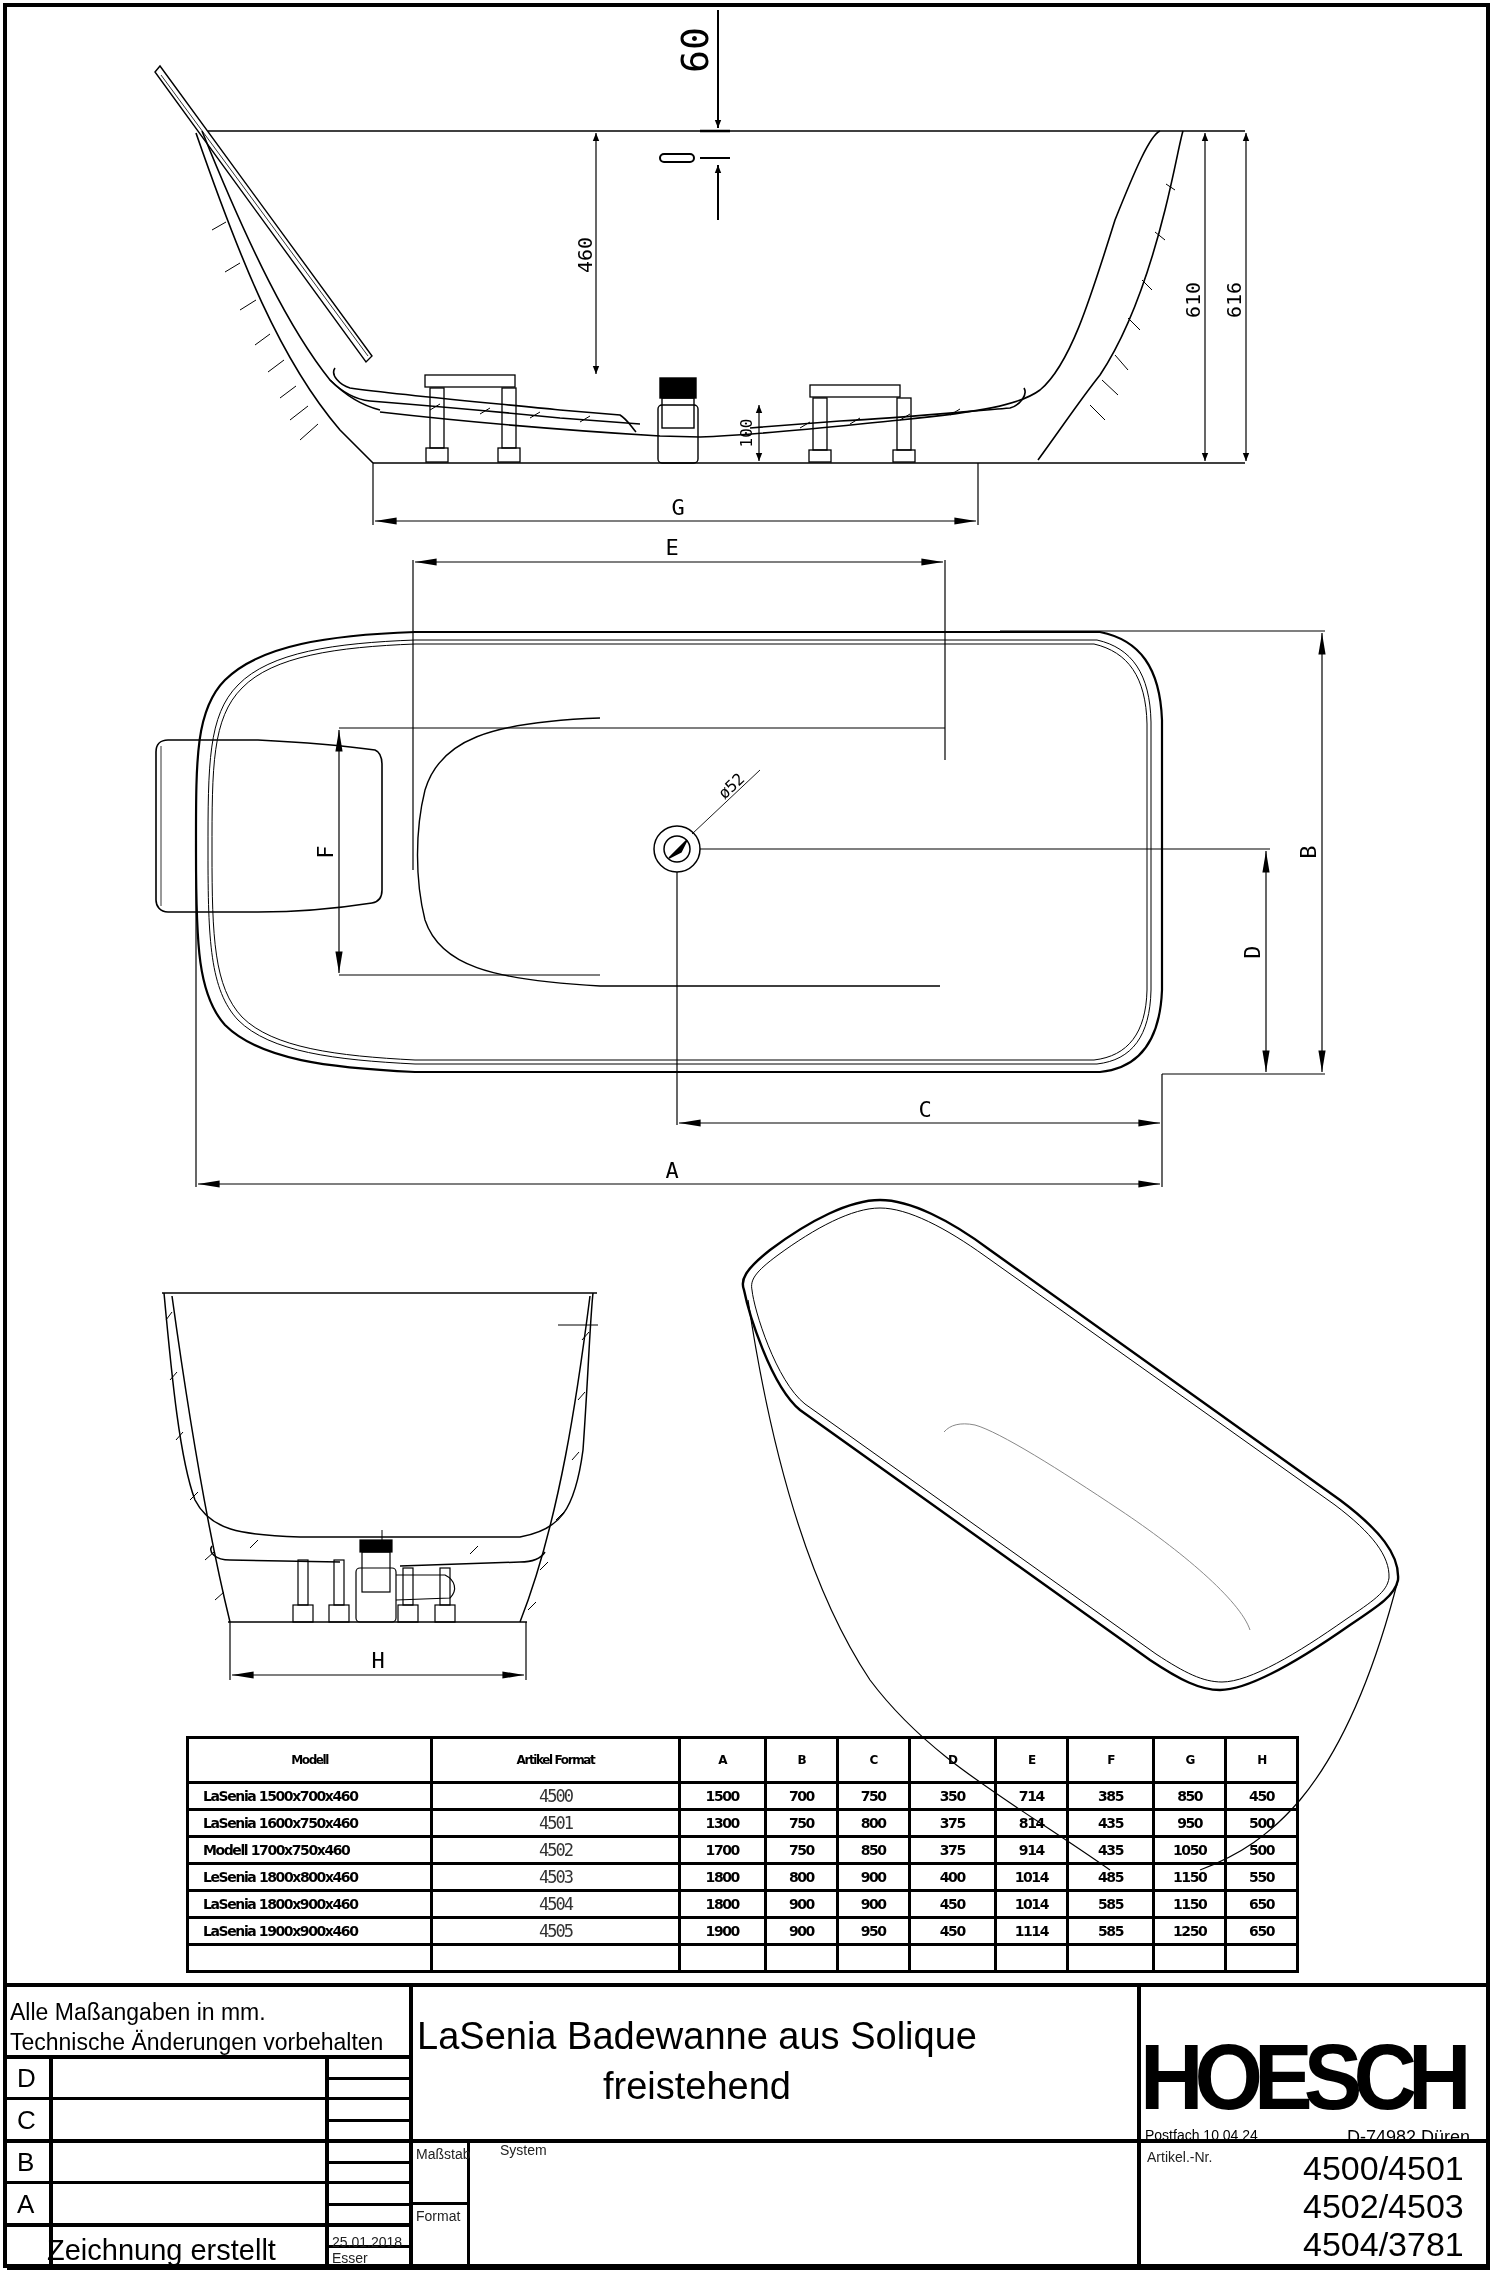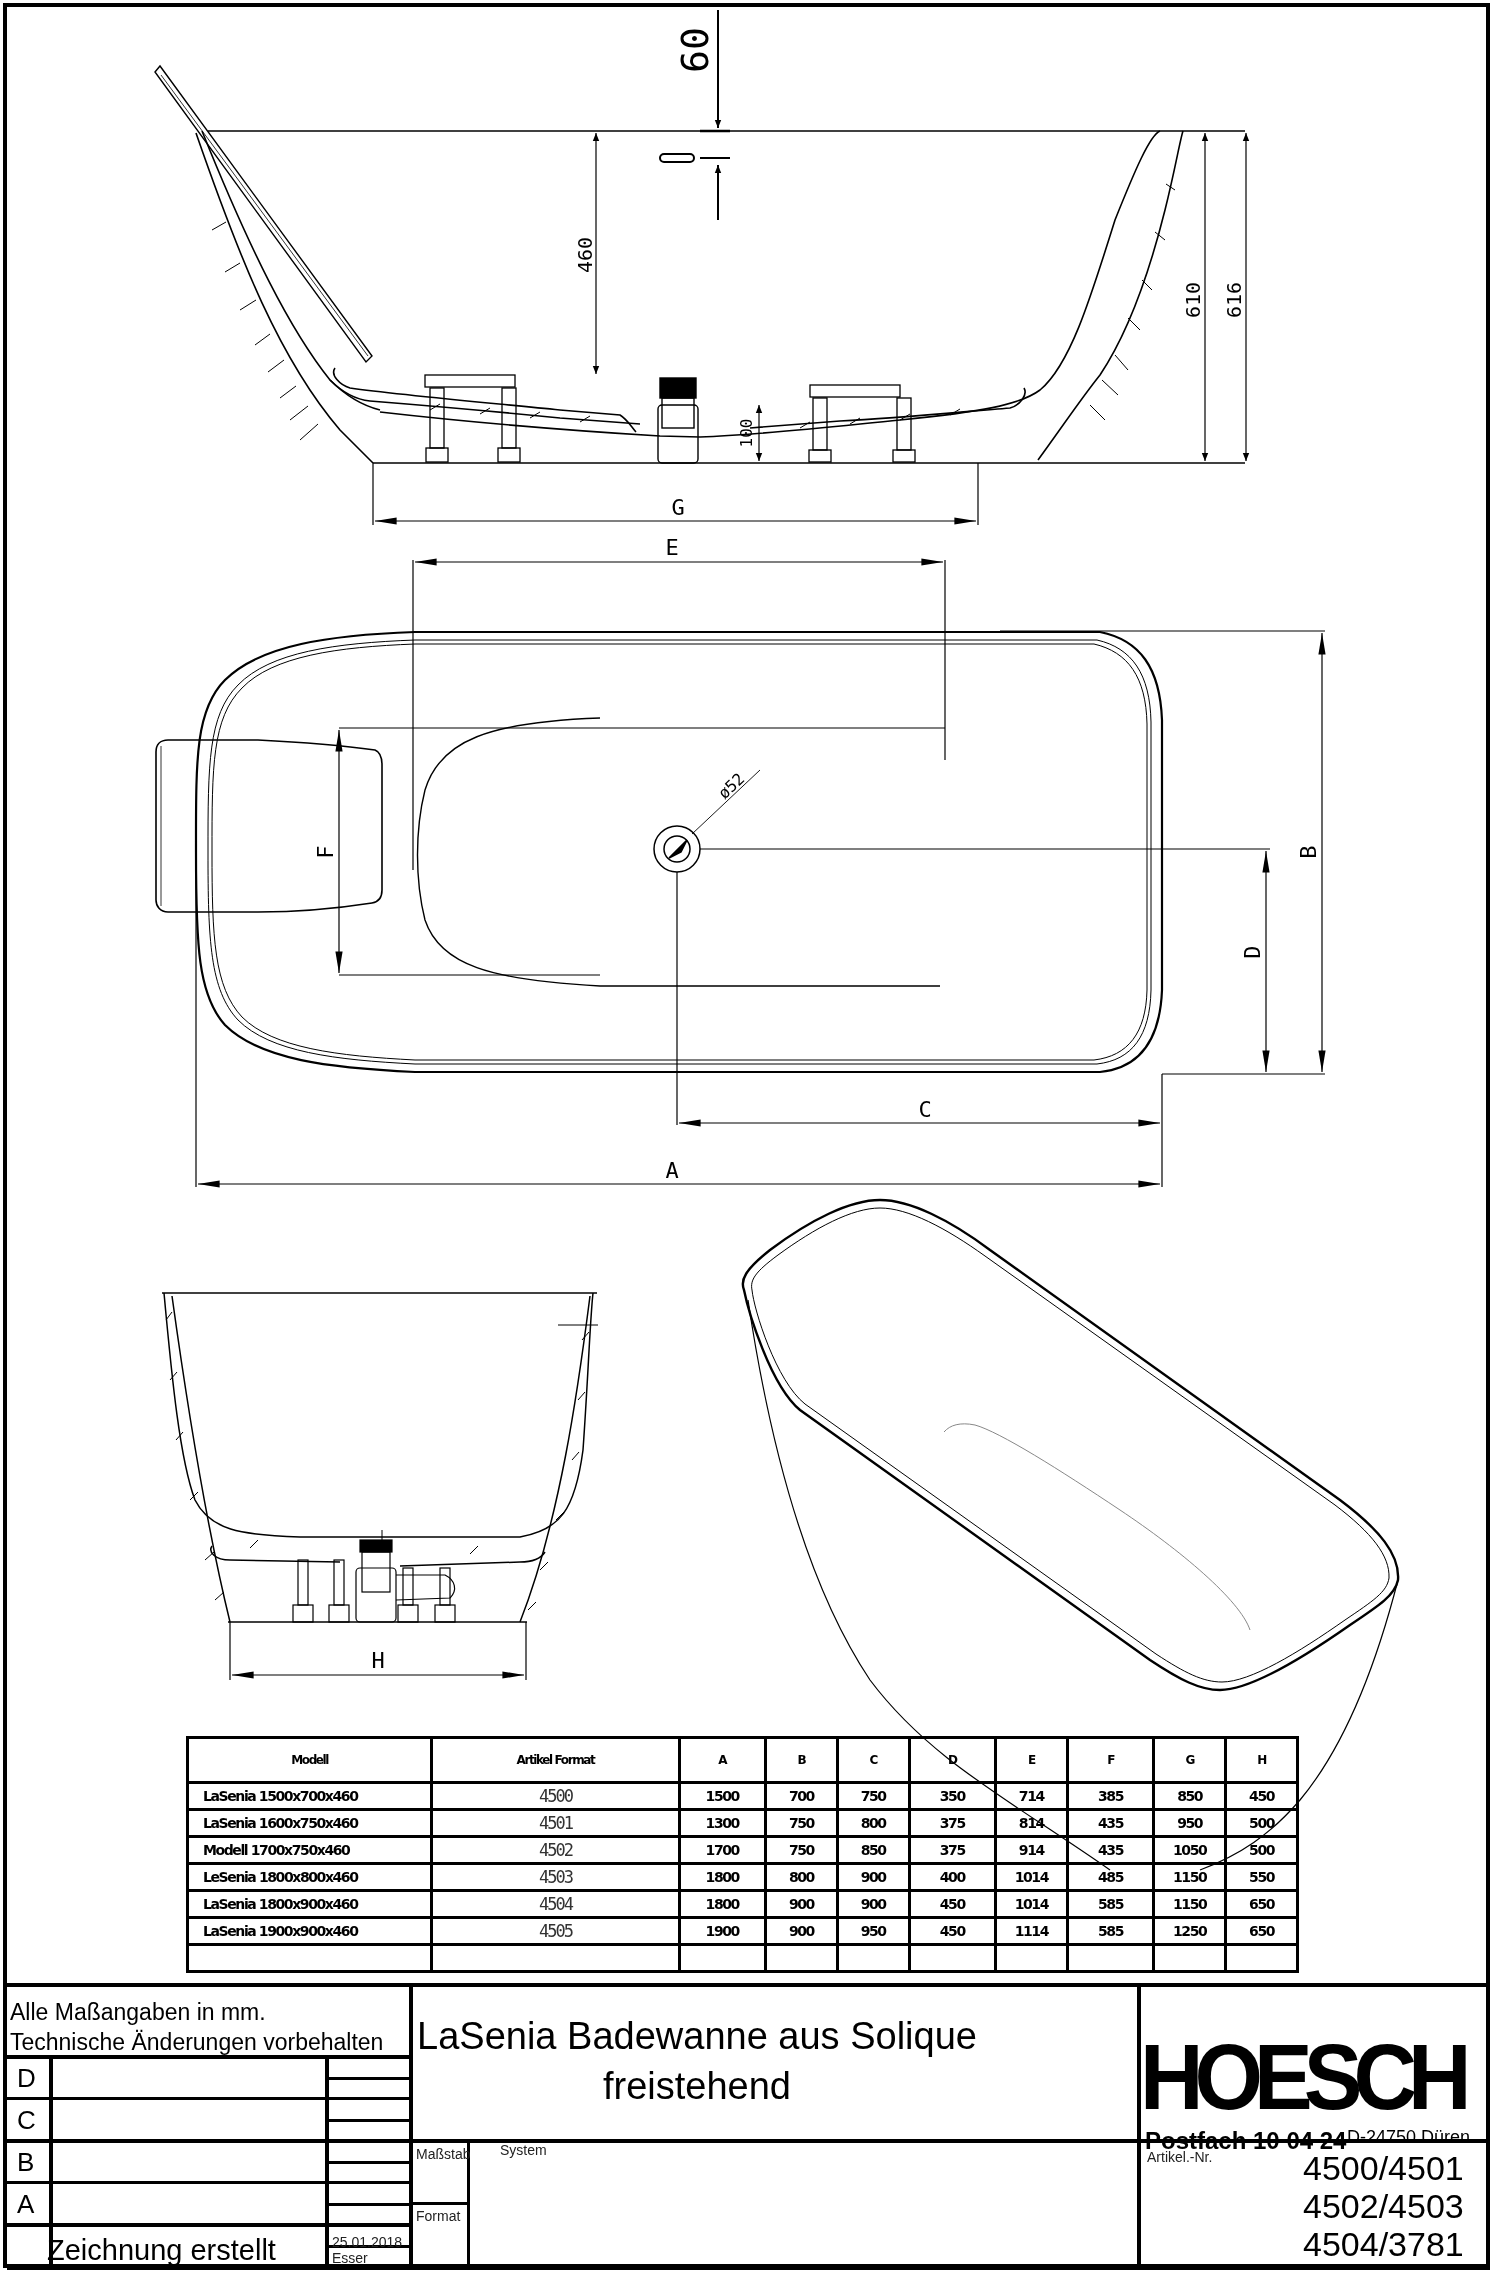"Postfach 10 04 24" .addr { font-size: 24px -> 14px; font-weight: bold -> none }
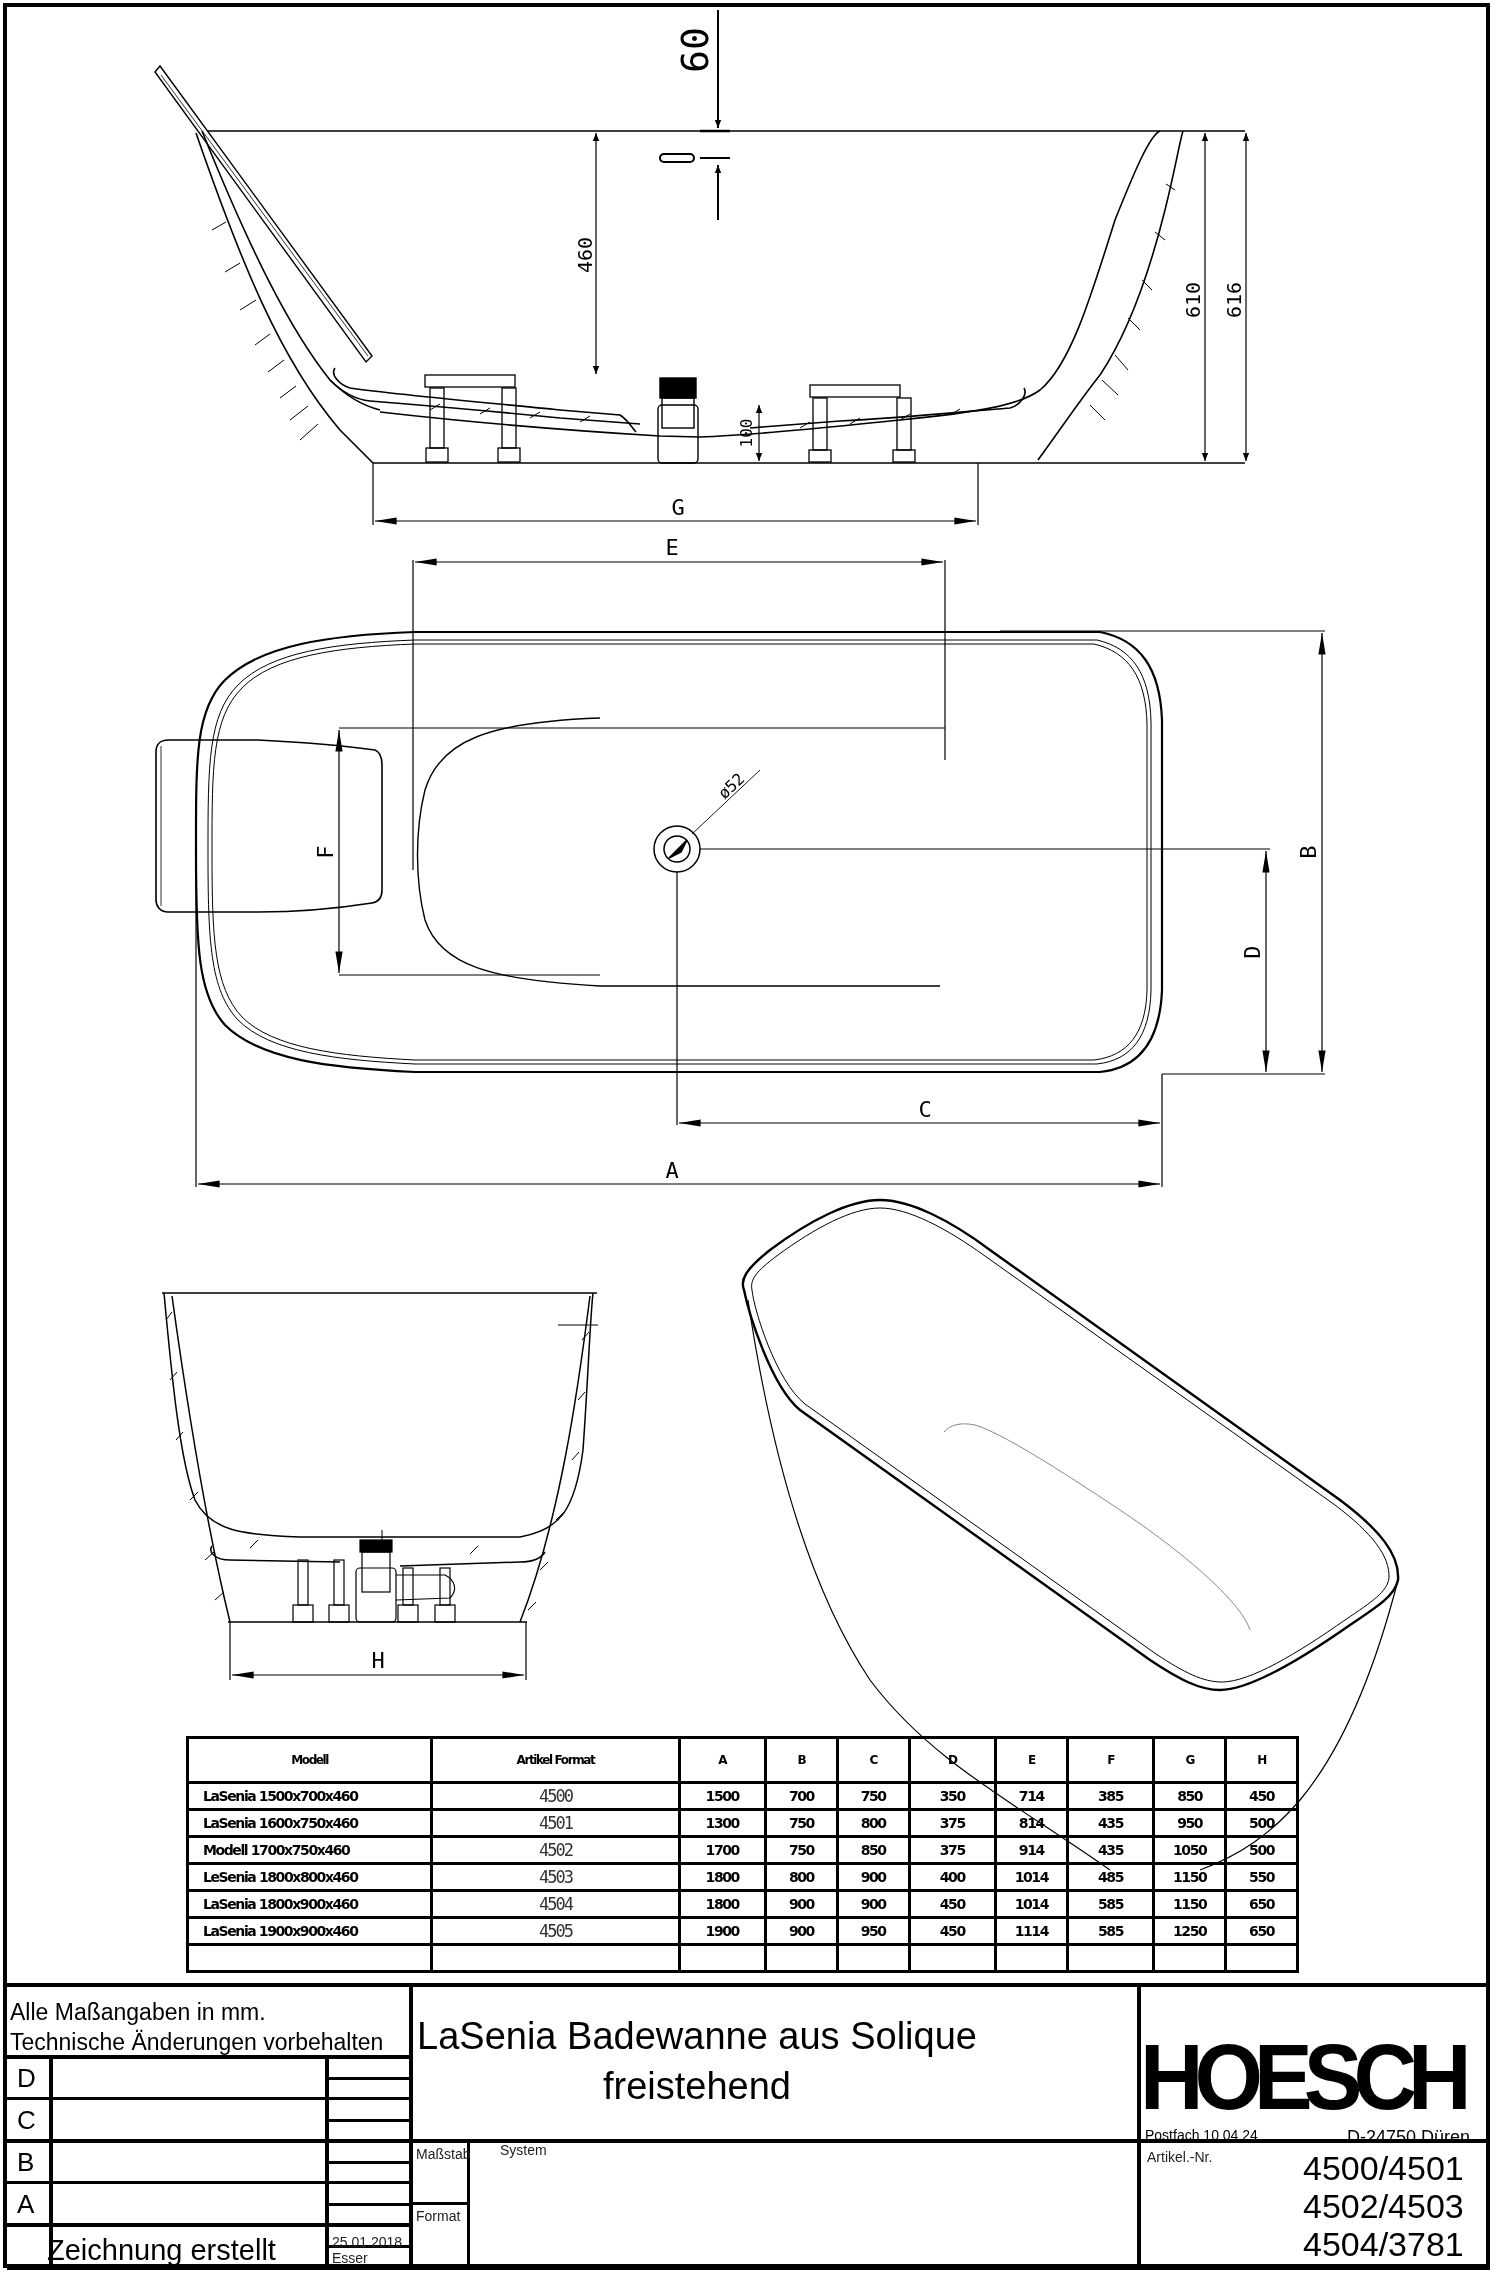"D-24750 Düren" div.tb-text { text: D-24750 -> D-74982 }
